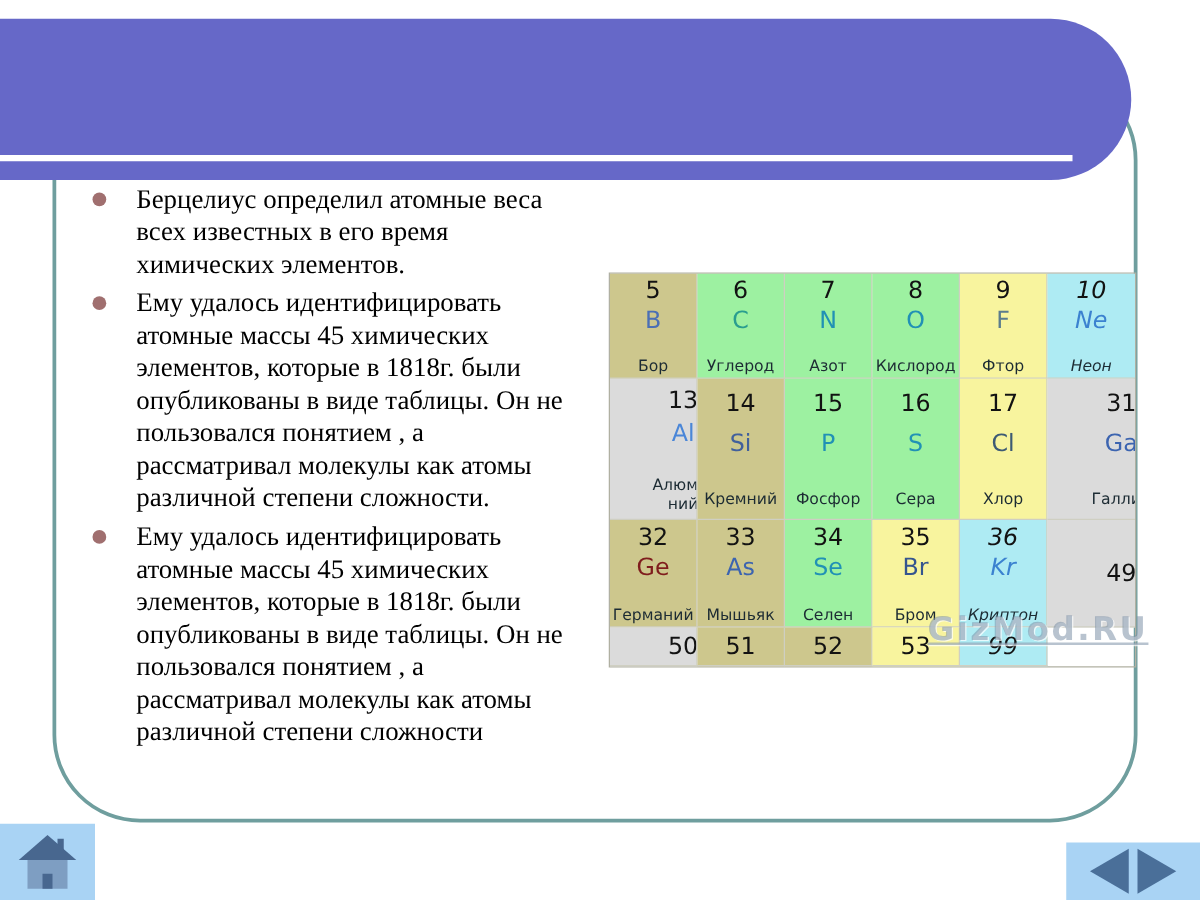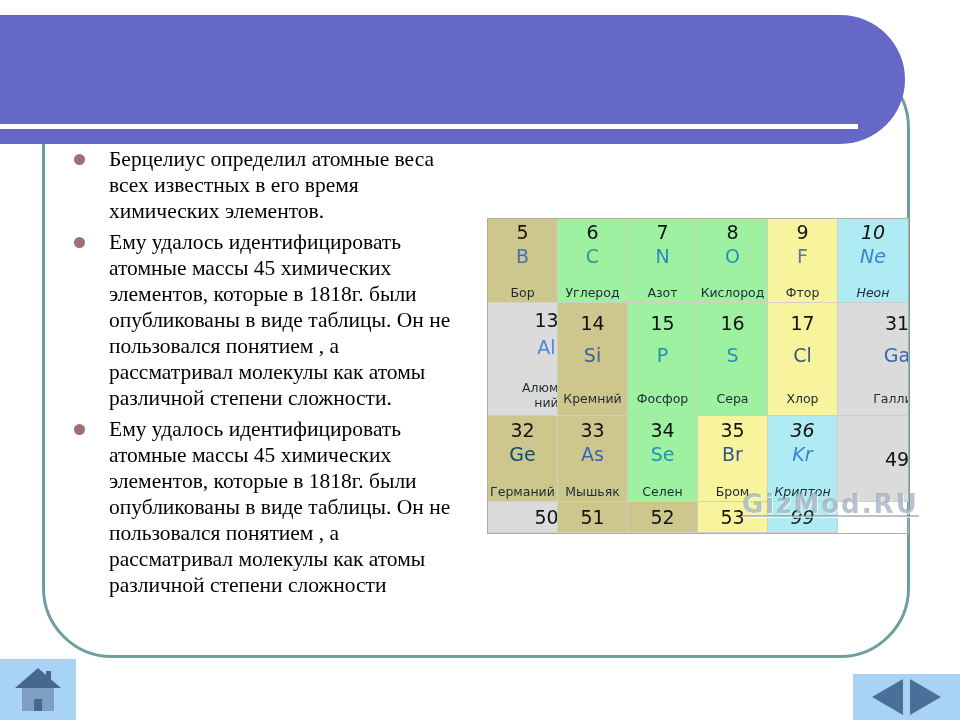"Ge" span.sym { color: #0c4a6e -> #7f1d1d }
